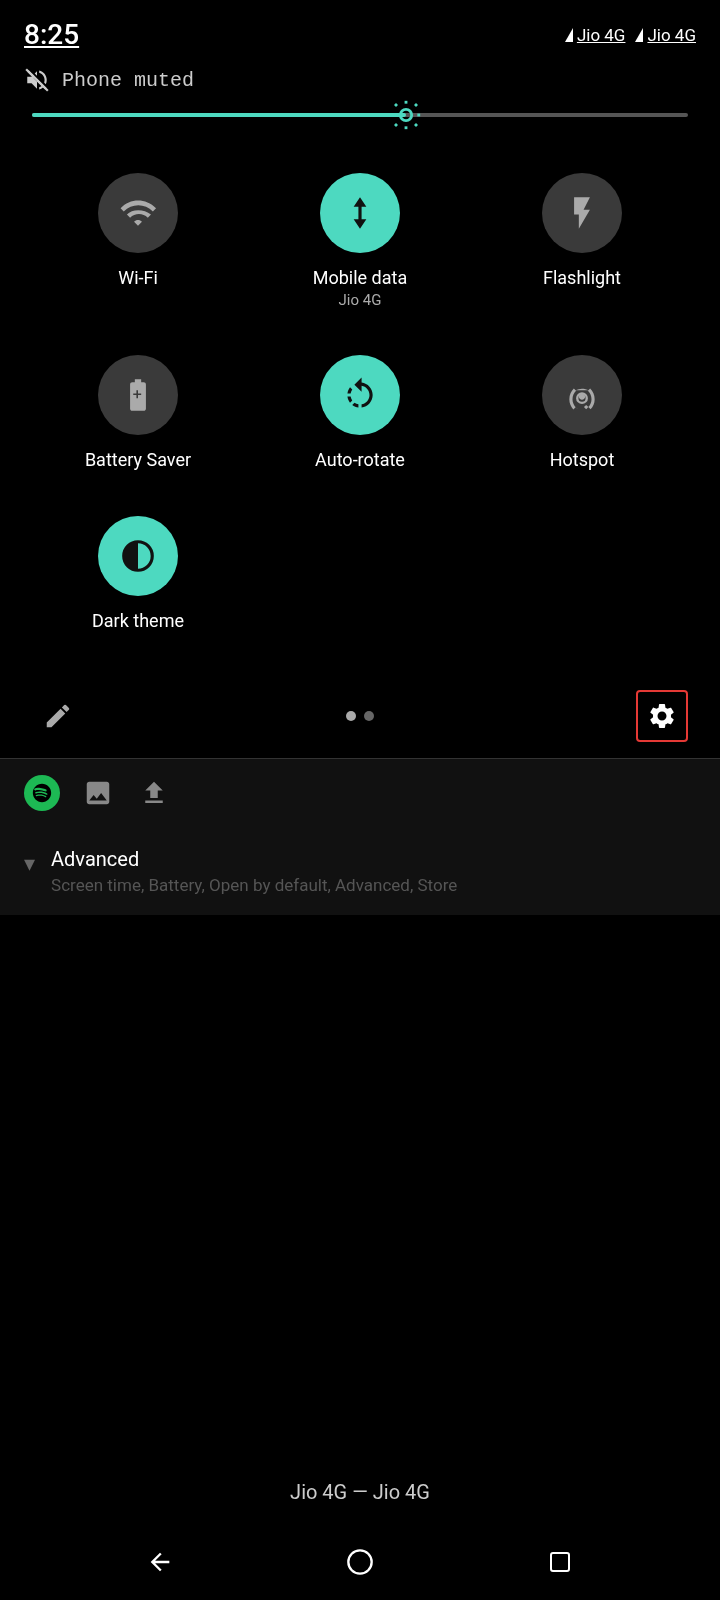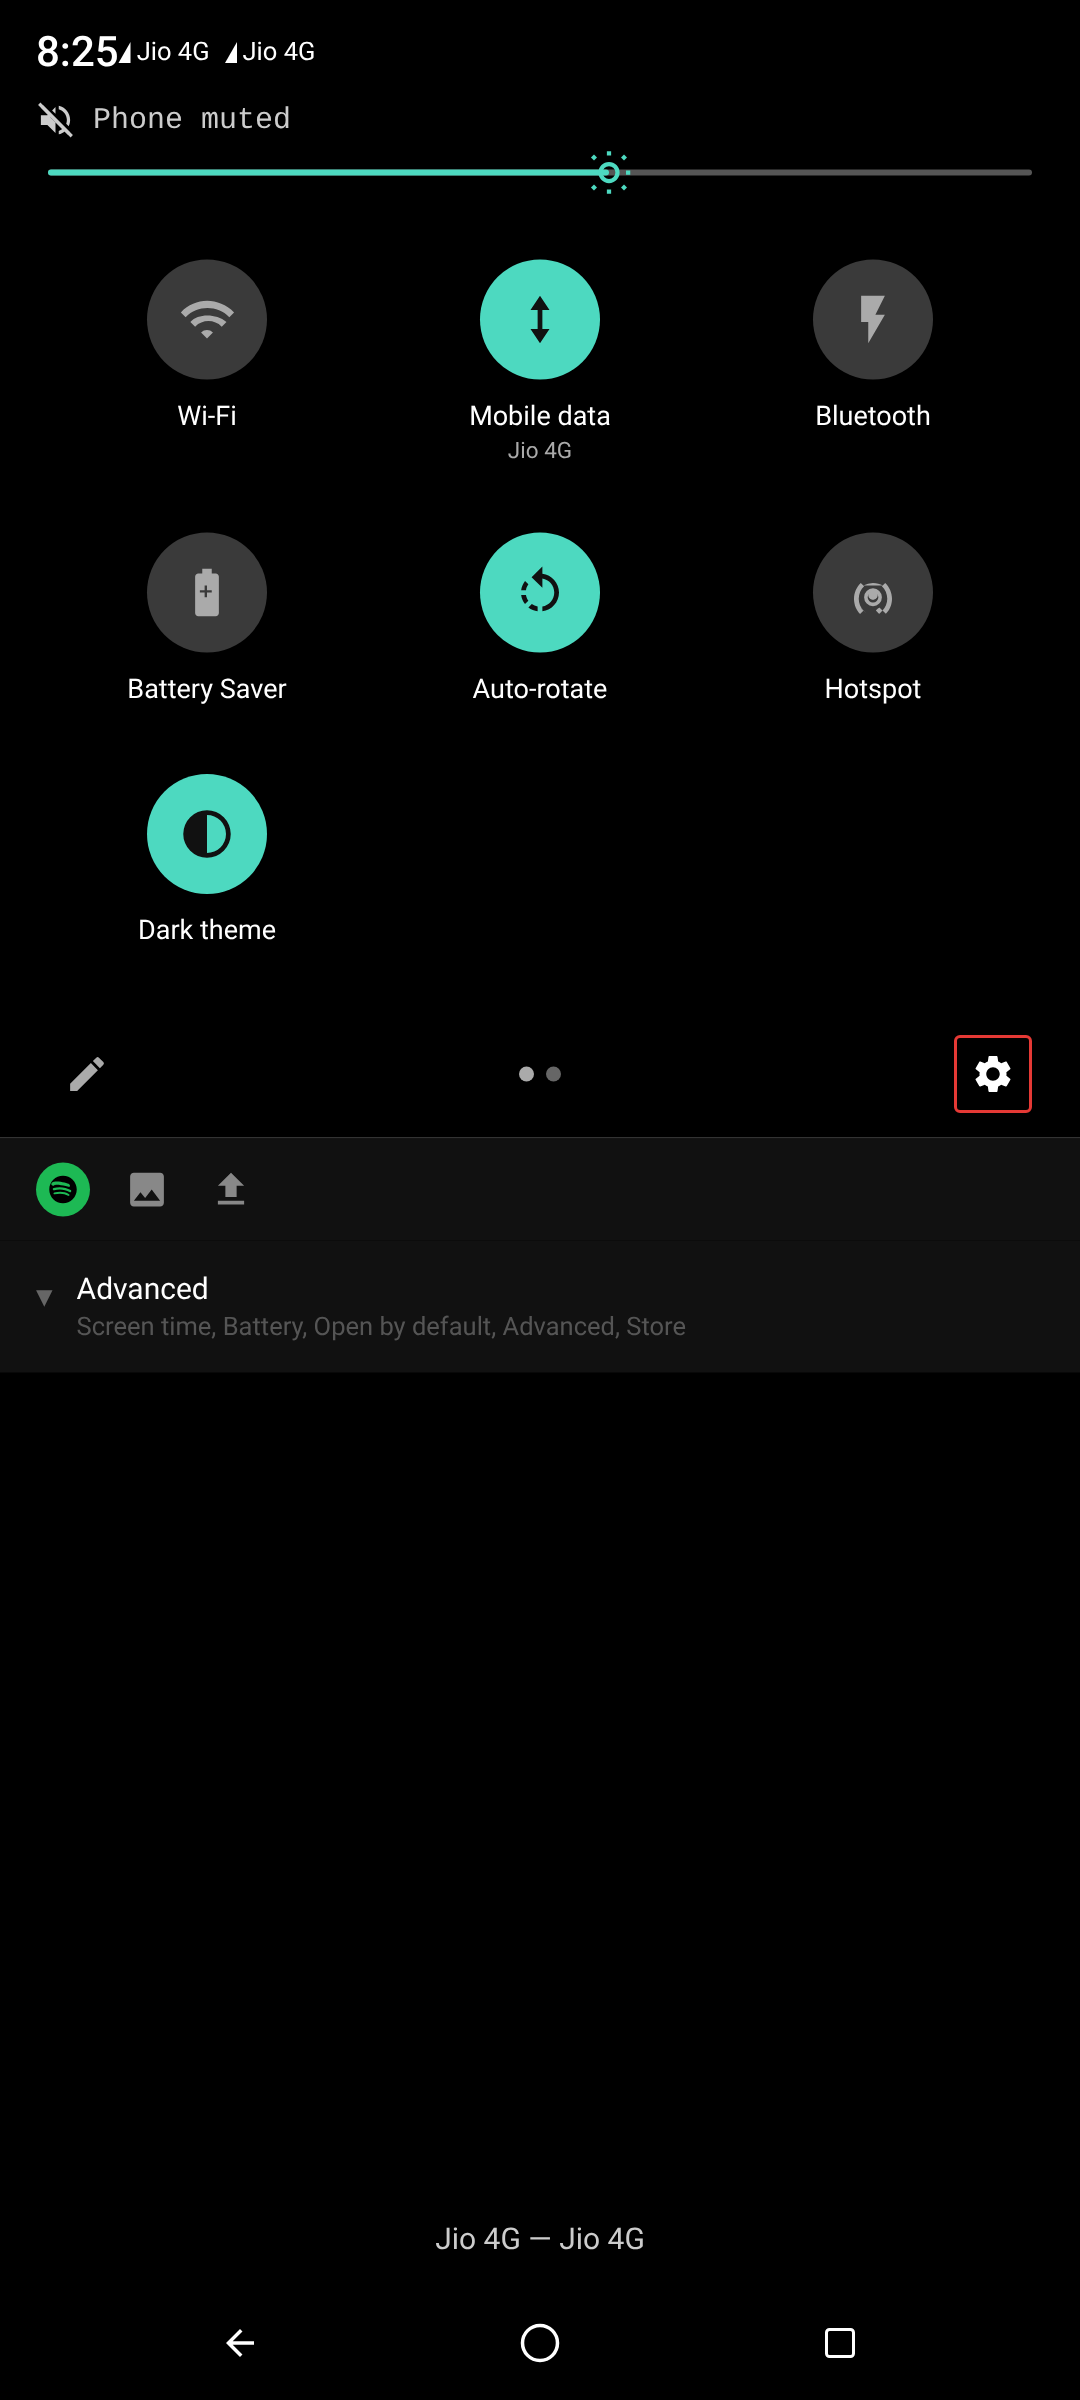"8:25" .status-bar { justify-content: none -> space-between; text-decoration: none -> underline }
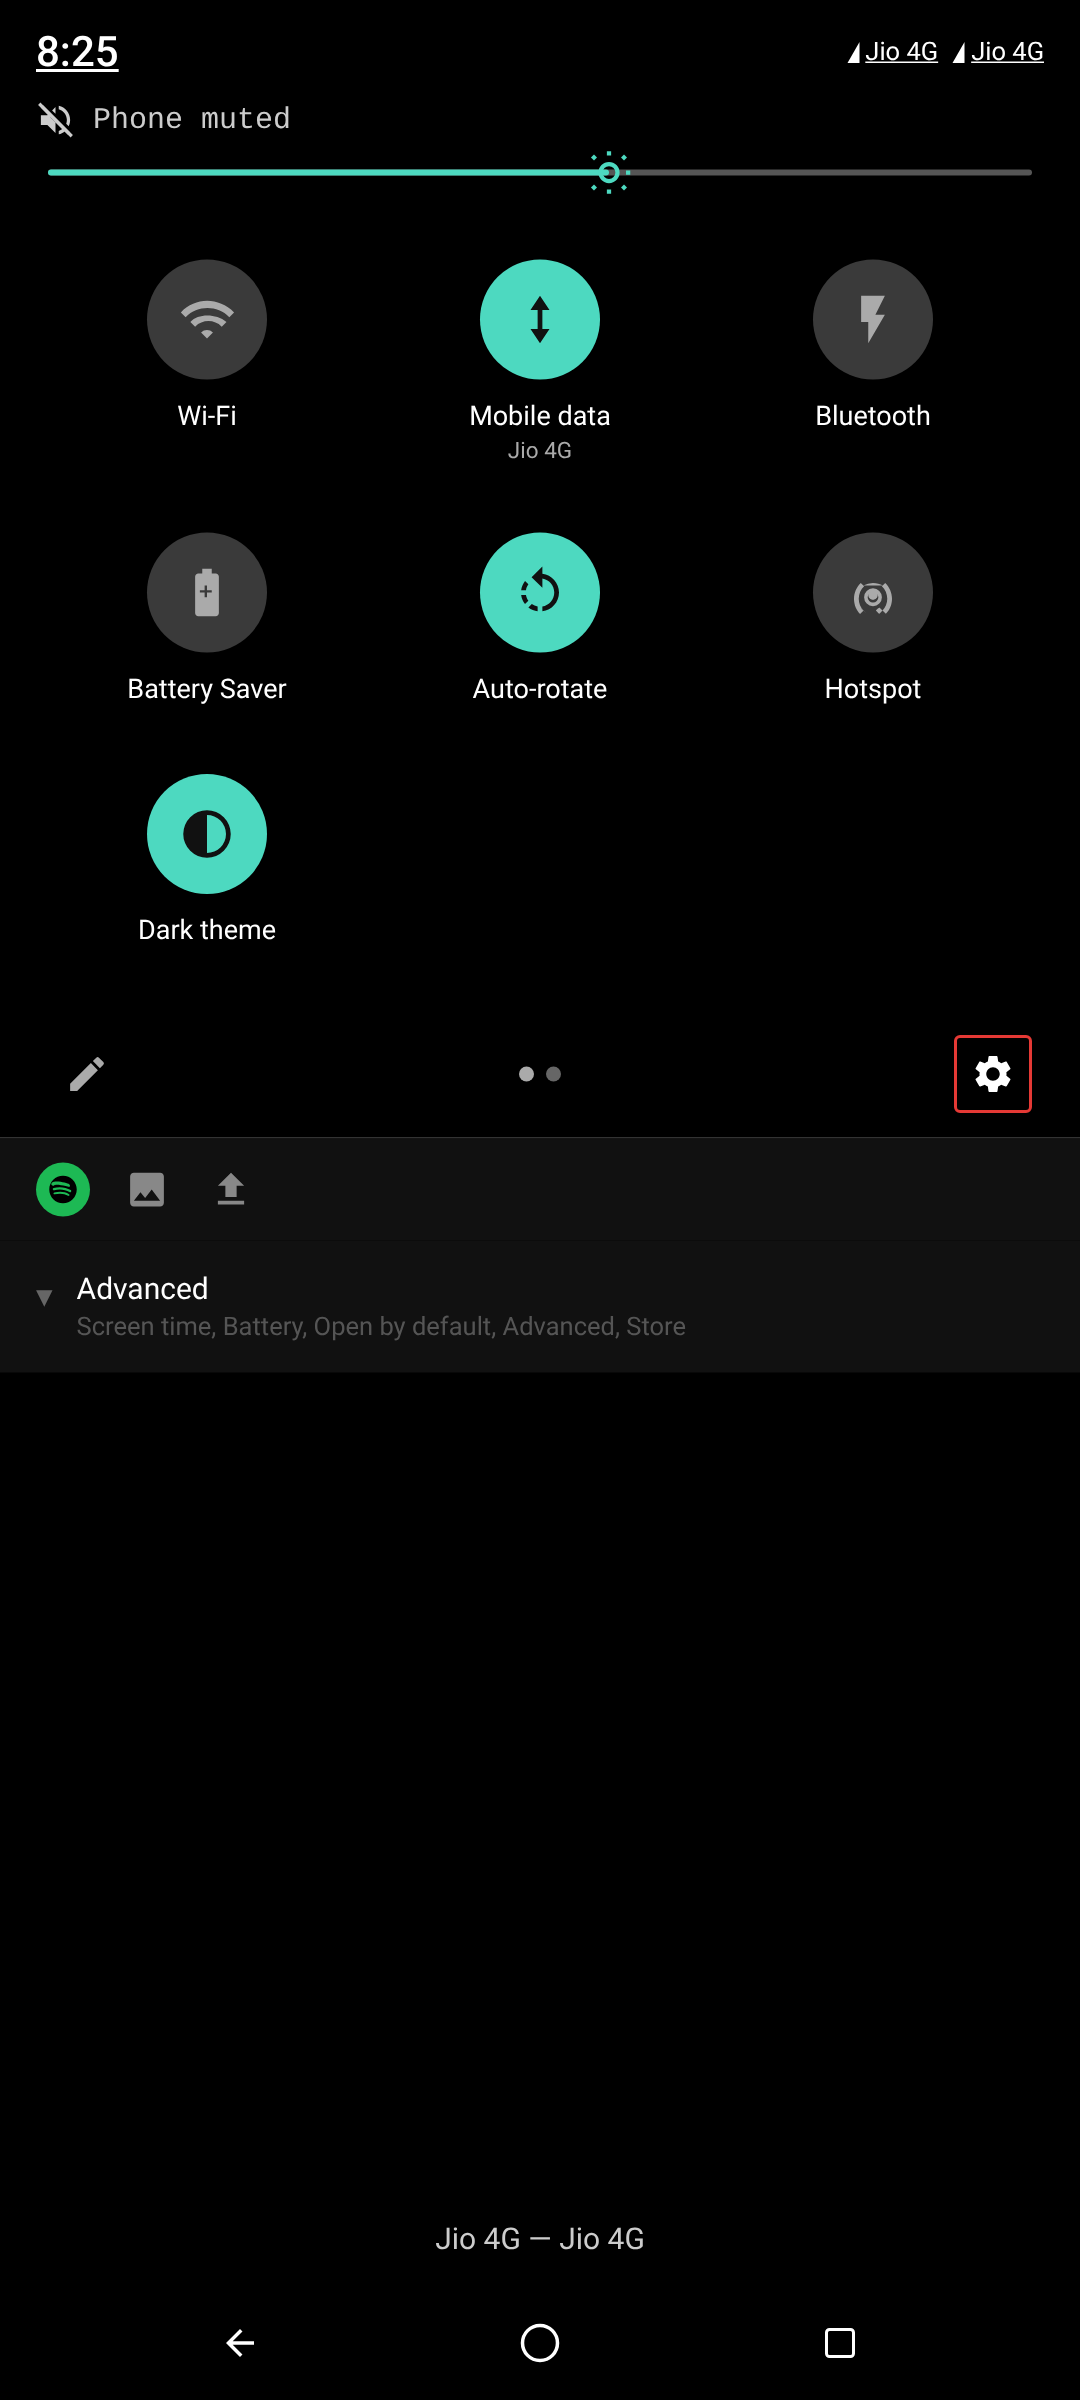"Bluetooth" span.qs-label { text: Bluetooth -> Flashlight }
